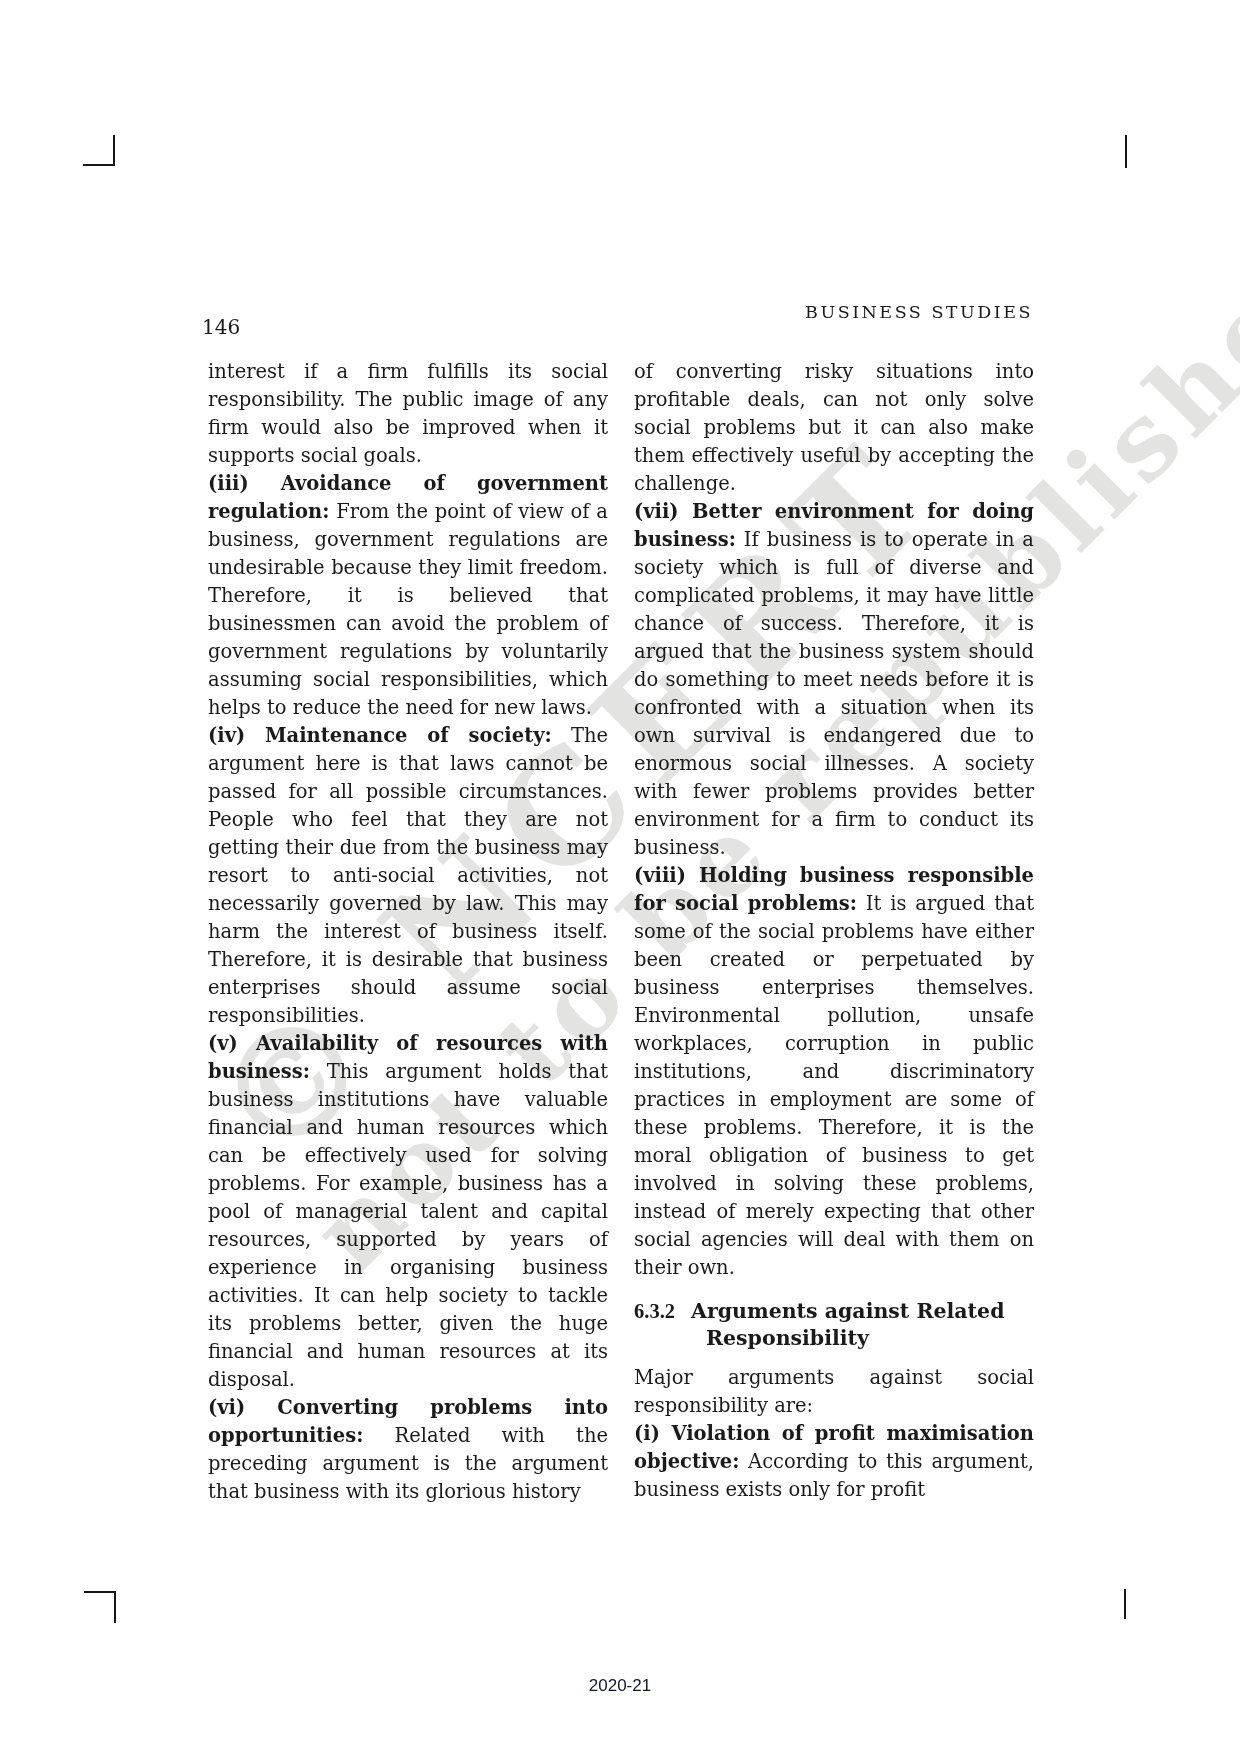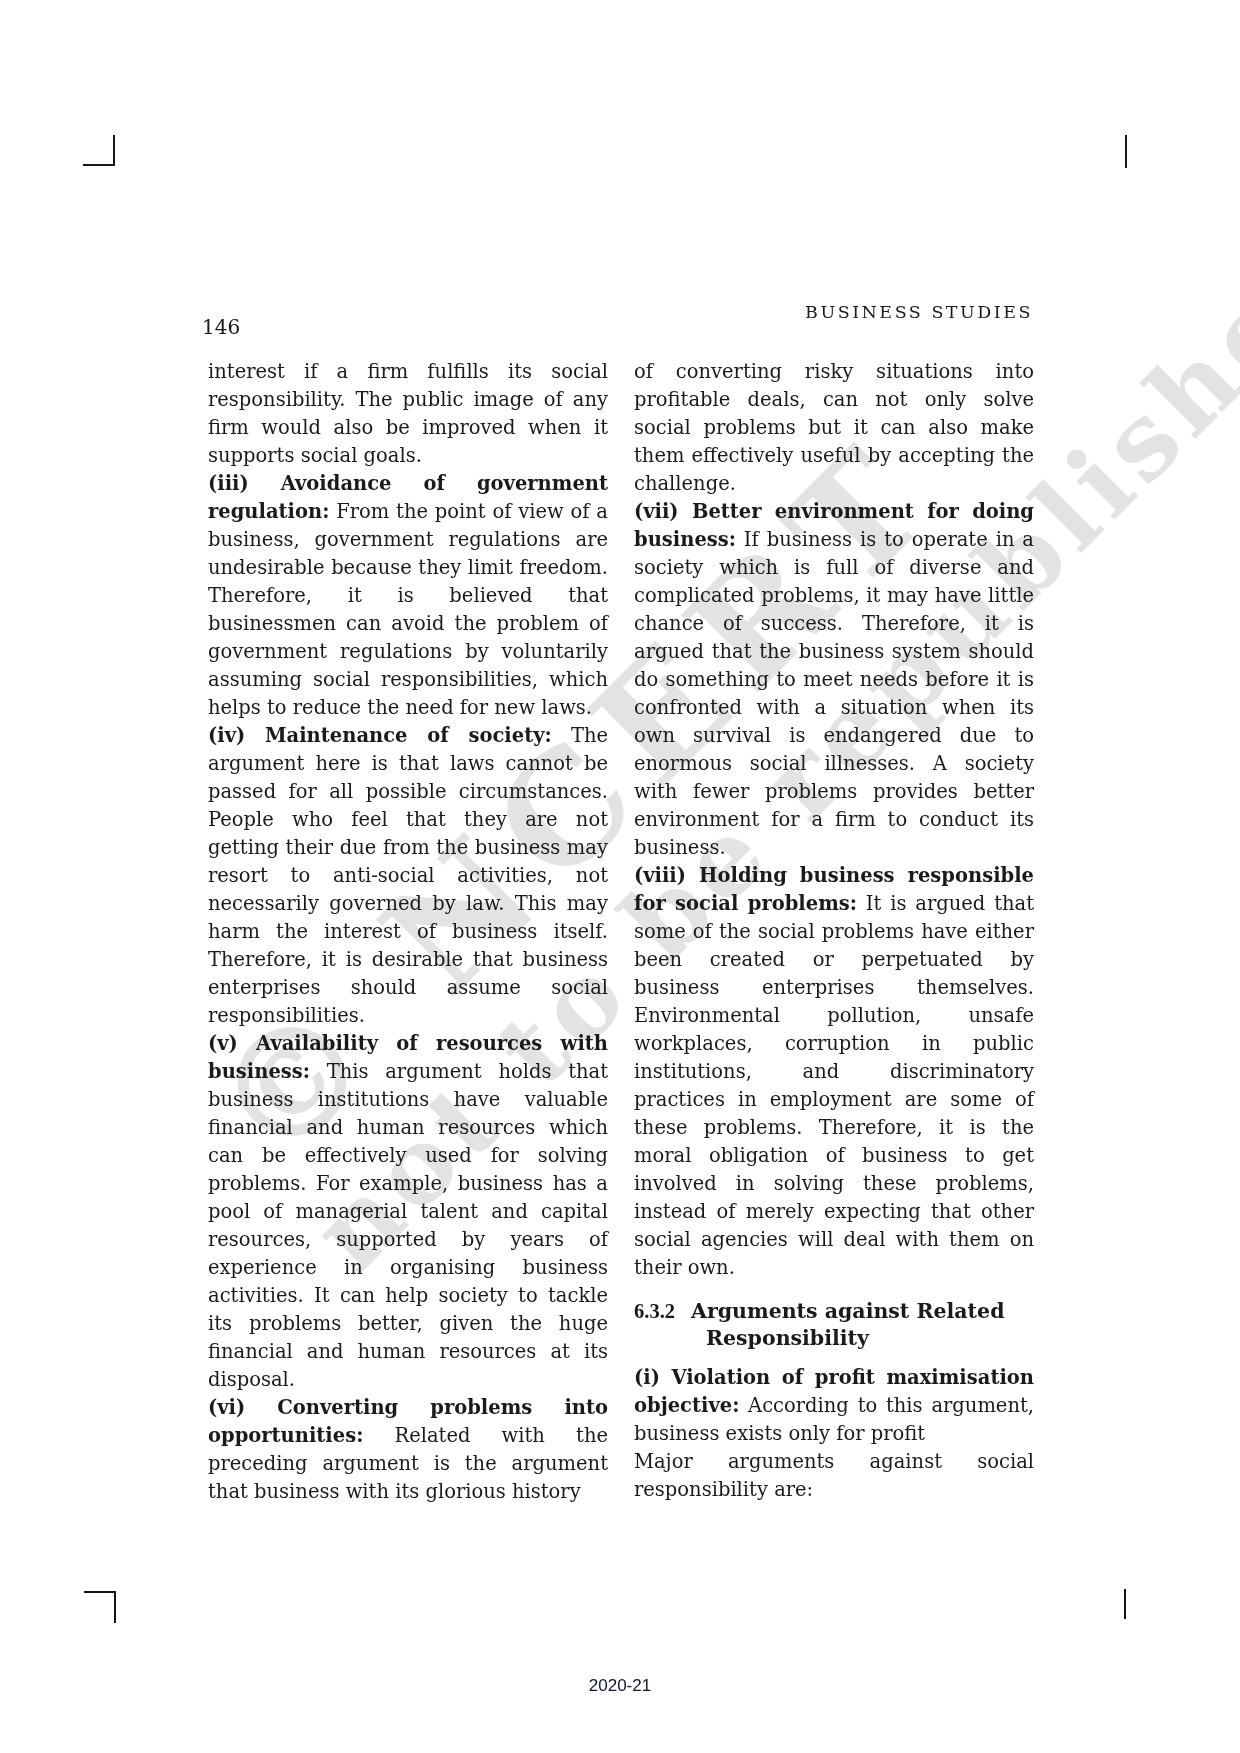"(i) Violation of profit maximisation" p { order: before "Major arguments against social" -> after "Major arguments against social" }
